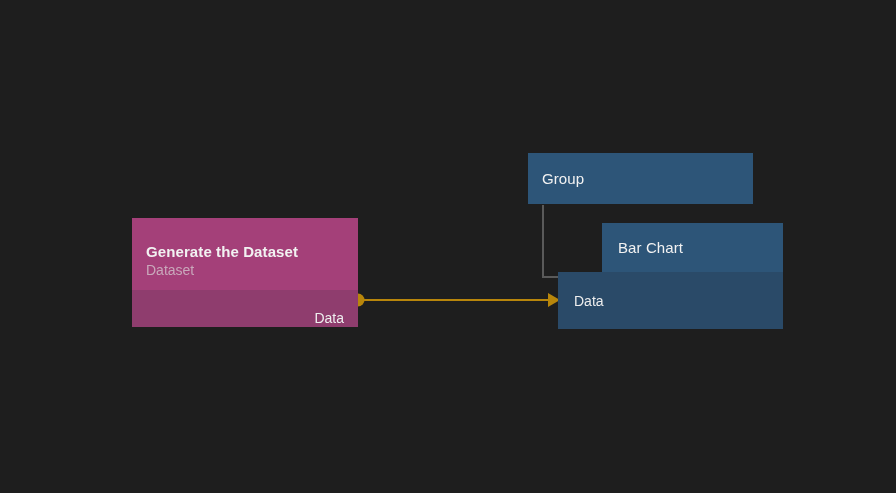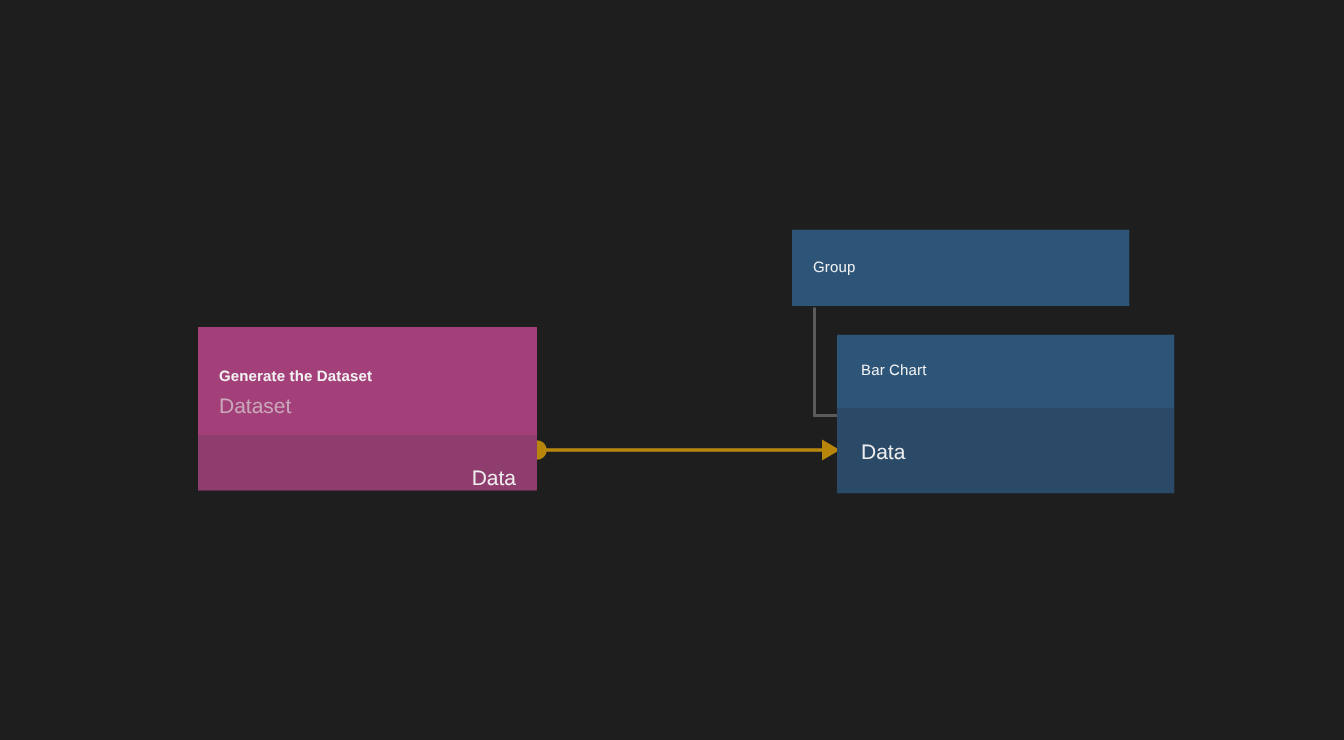"Group" .node-title { font-size: 10px -> 15px }
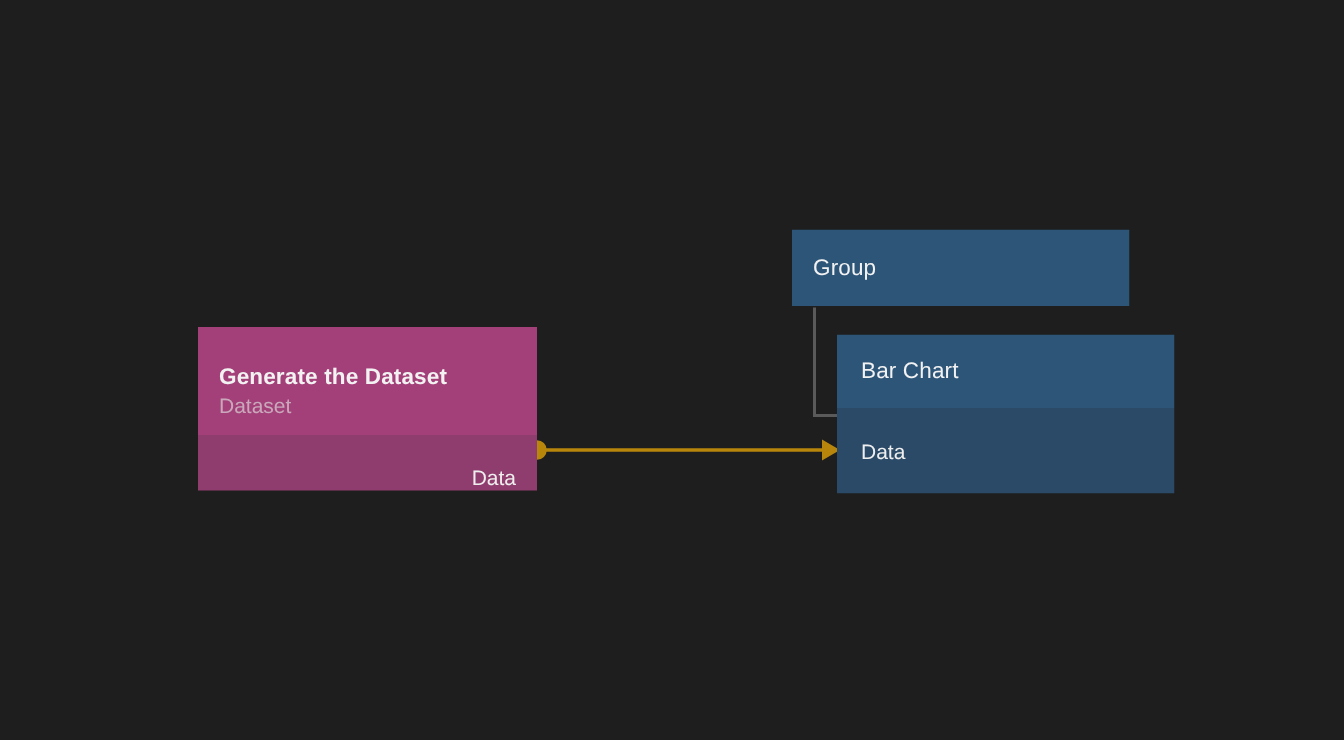"Bar Chart" .node-chart .node-header { margin-left: none -> 44px }
